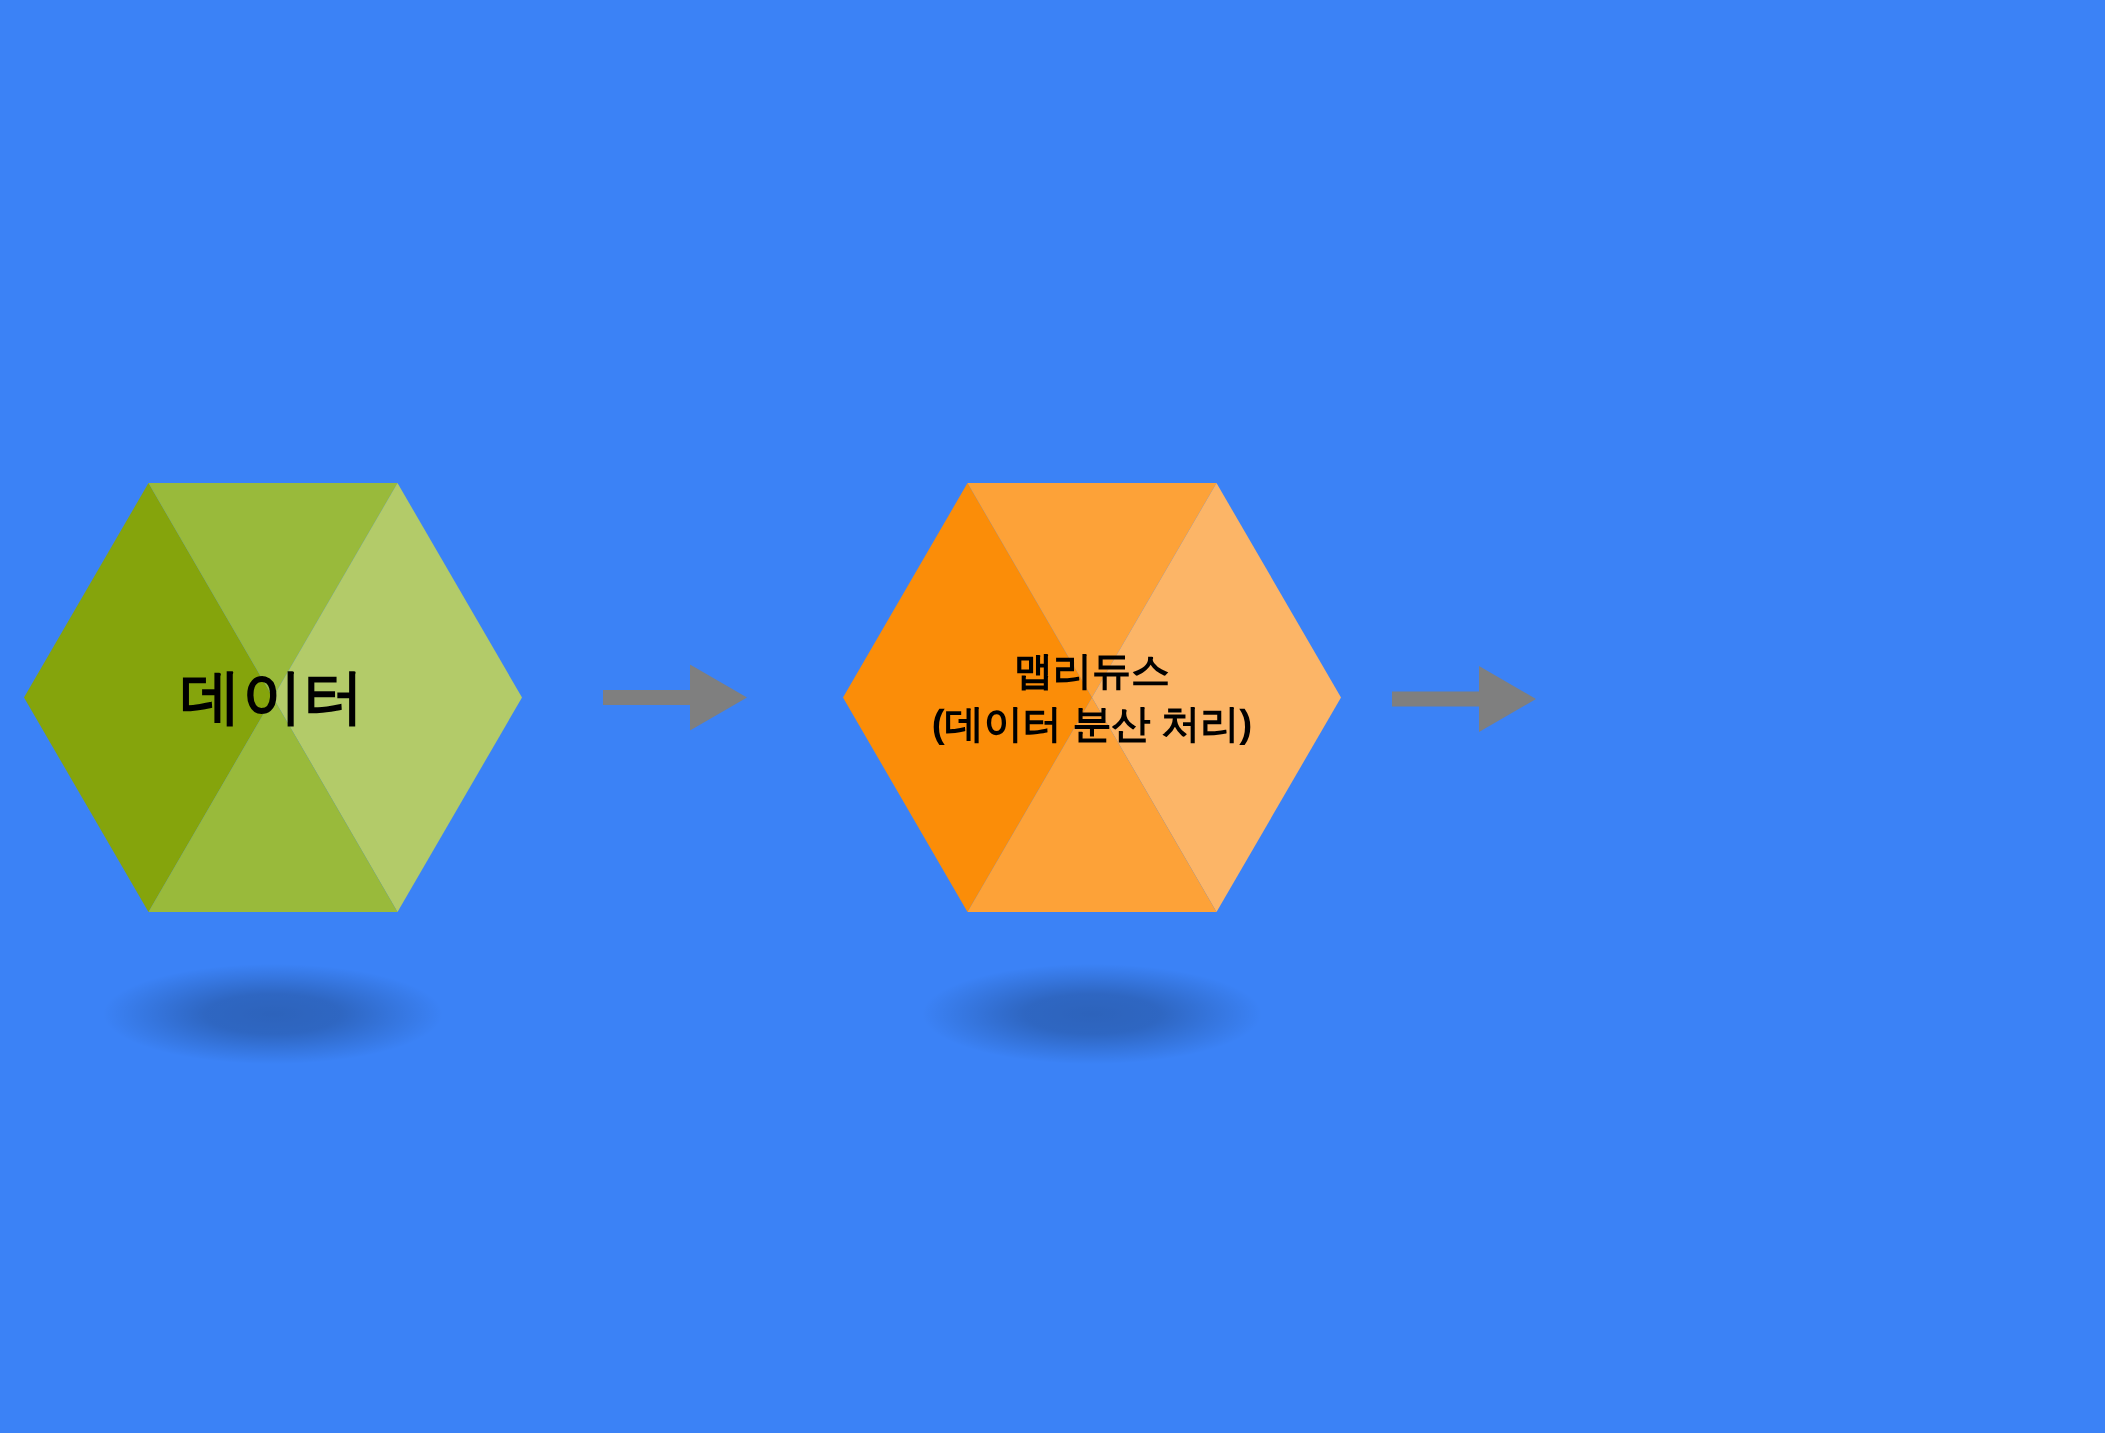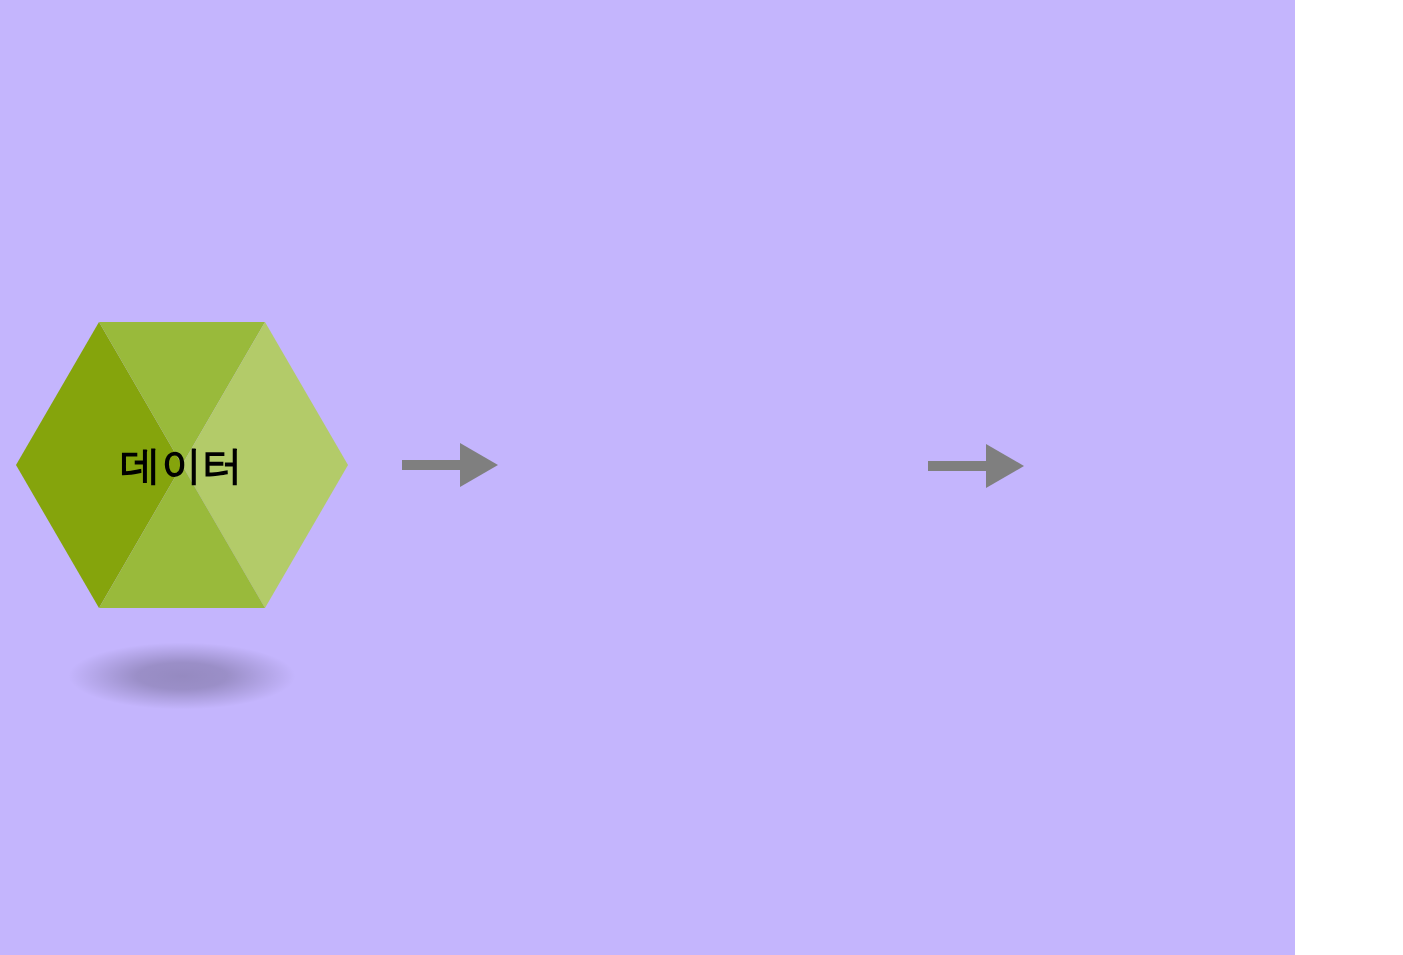"데이터" #canvas { background: #c4b5fd -> #3b82f6; width: 1295px -> 1403px }
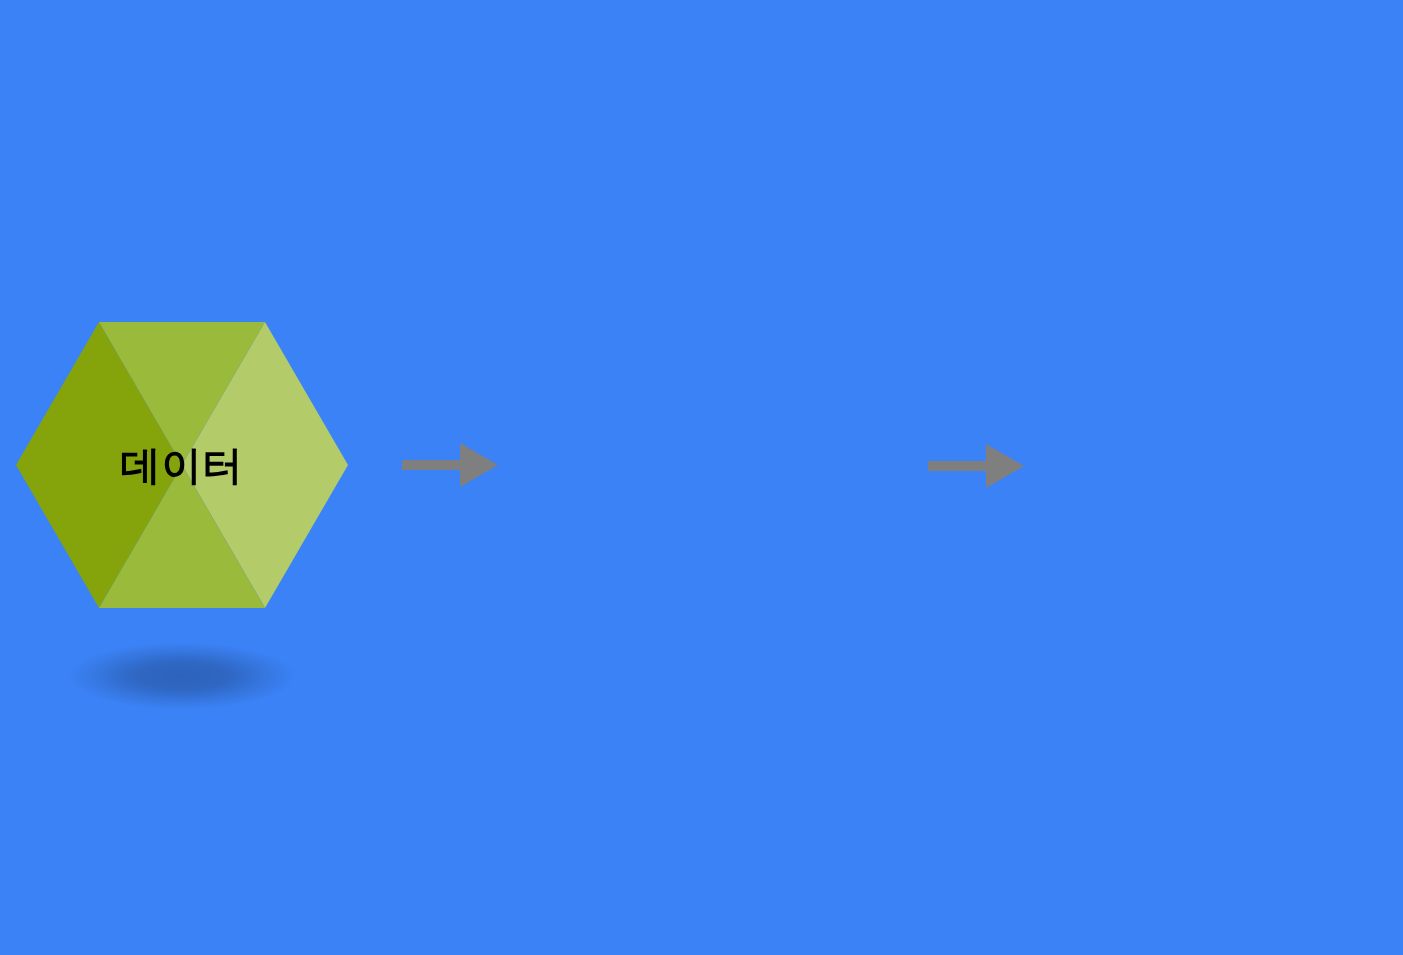"맵리듀스" div.node { html: none -> <div> <svg> <polygon></polygon> <polygon></polygon> <polygon></polygon> <polygon></polygon> </svg> <div> <div>맵리듀스</div> <div>(데이터 분산 처리)</div> </div> <div></div> </div> }
